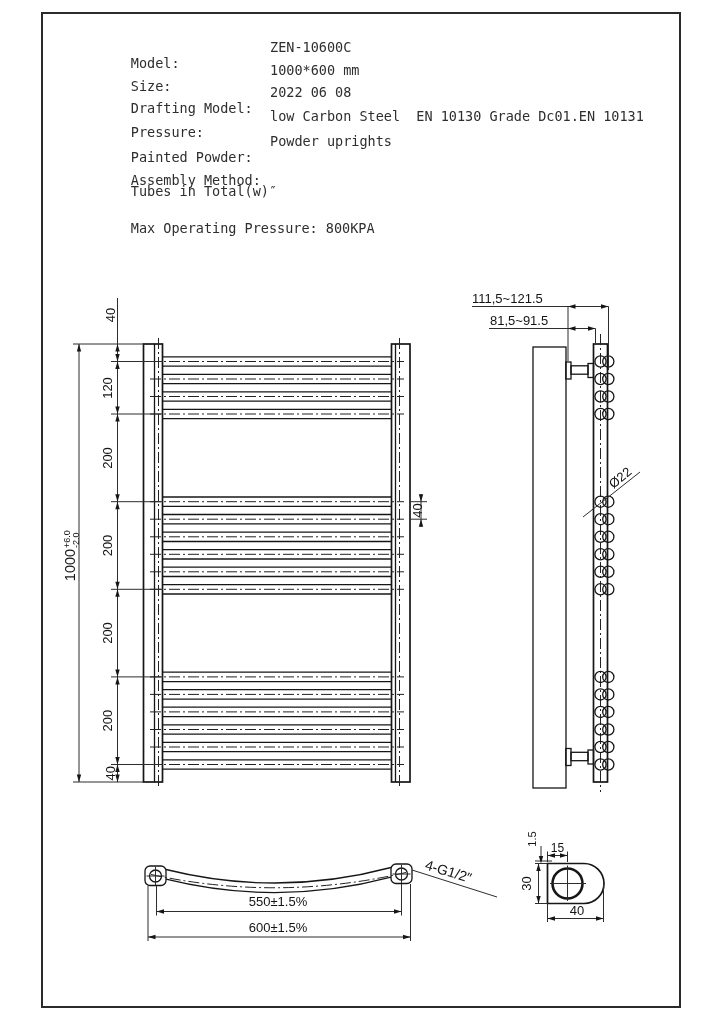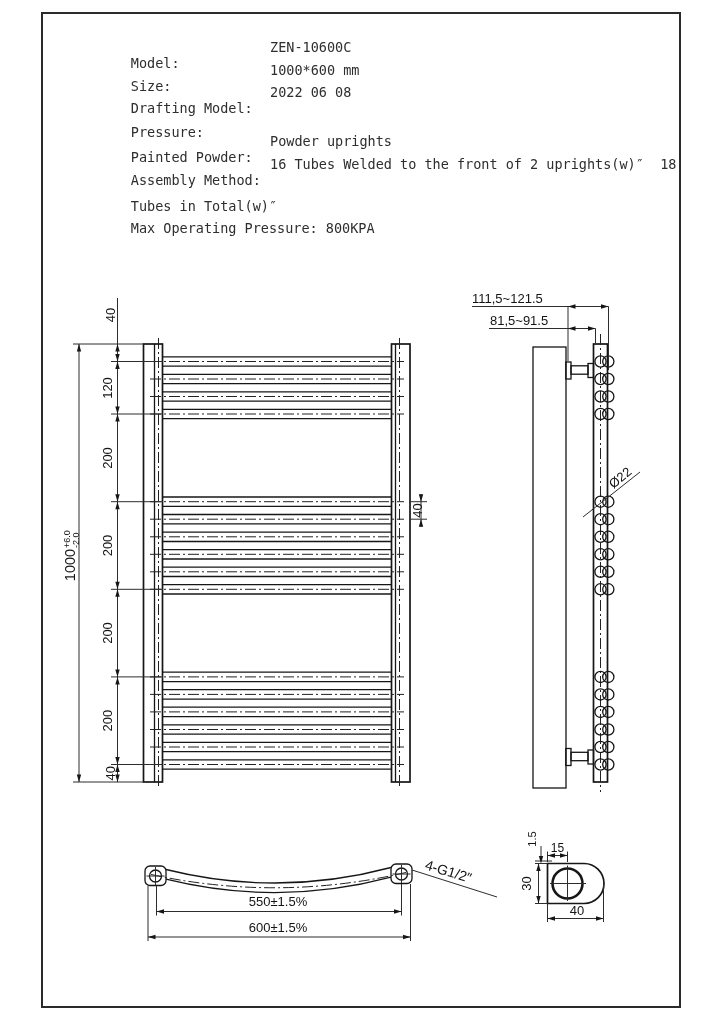"low Carbon Steel EN 10130" span.spec-value { html: none -> <span>low Carbon Steel EN 10130 Grade Dc01.EN 10131</span> }
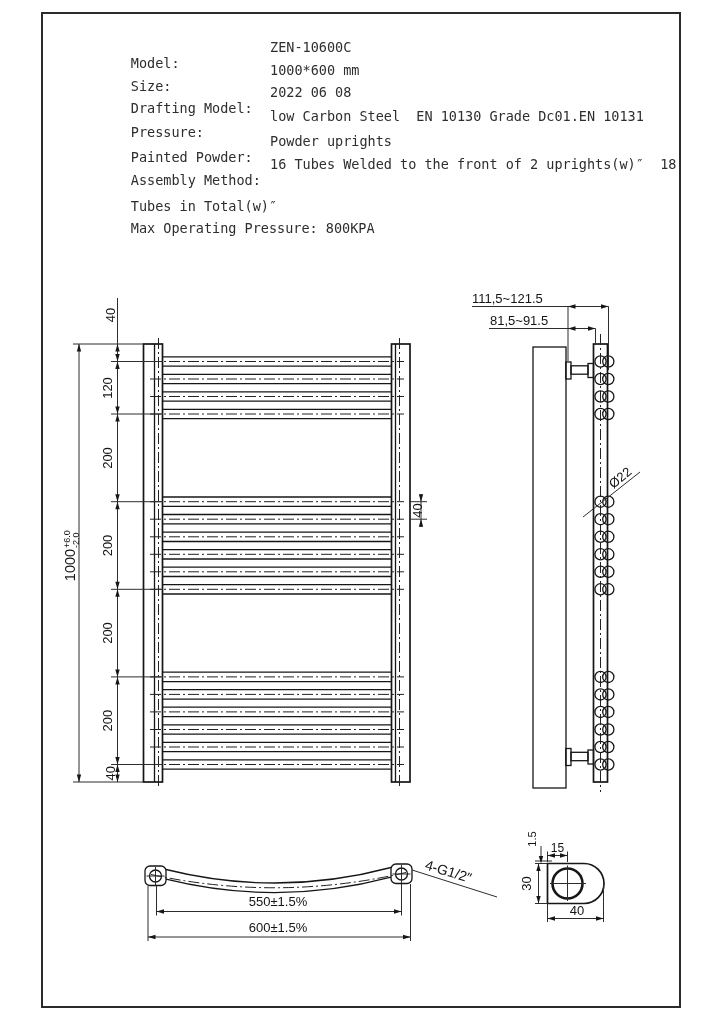"16 Tubes Welded to the" span.spec-value { html: <span>16 Tubes Welded to the front of 2 uprights(w)″ 18</span> -> none }
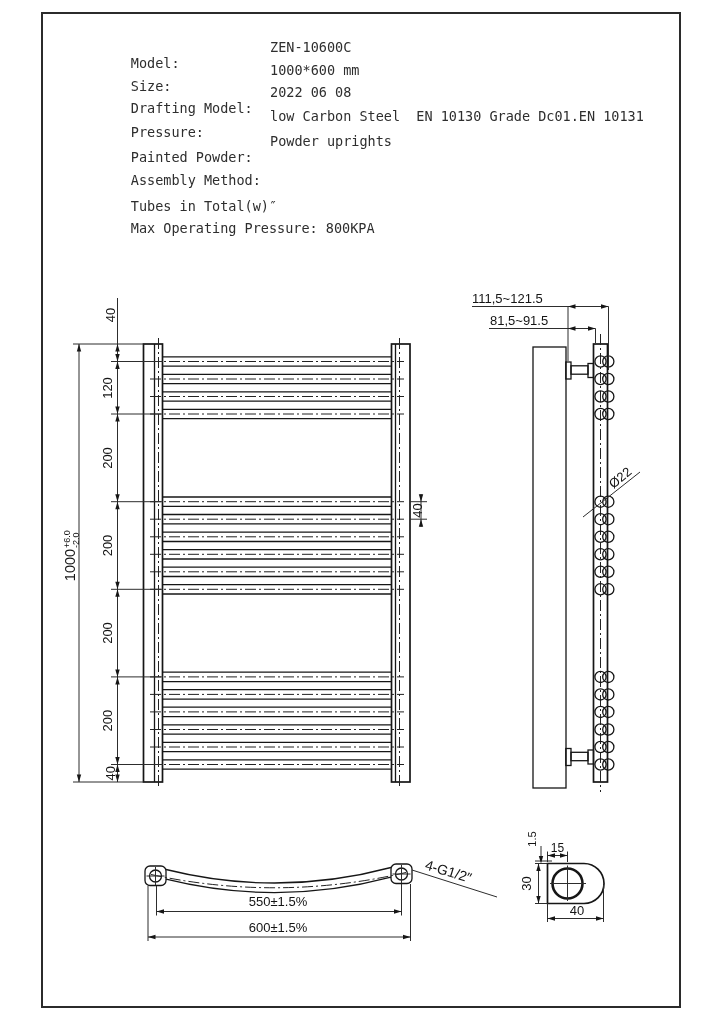"Tubes in Total(w)″" div.spec-line { top: 182px -> 167px }
